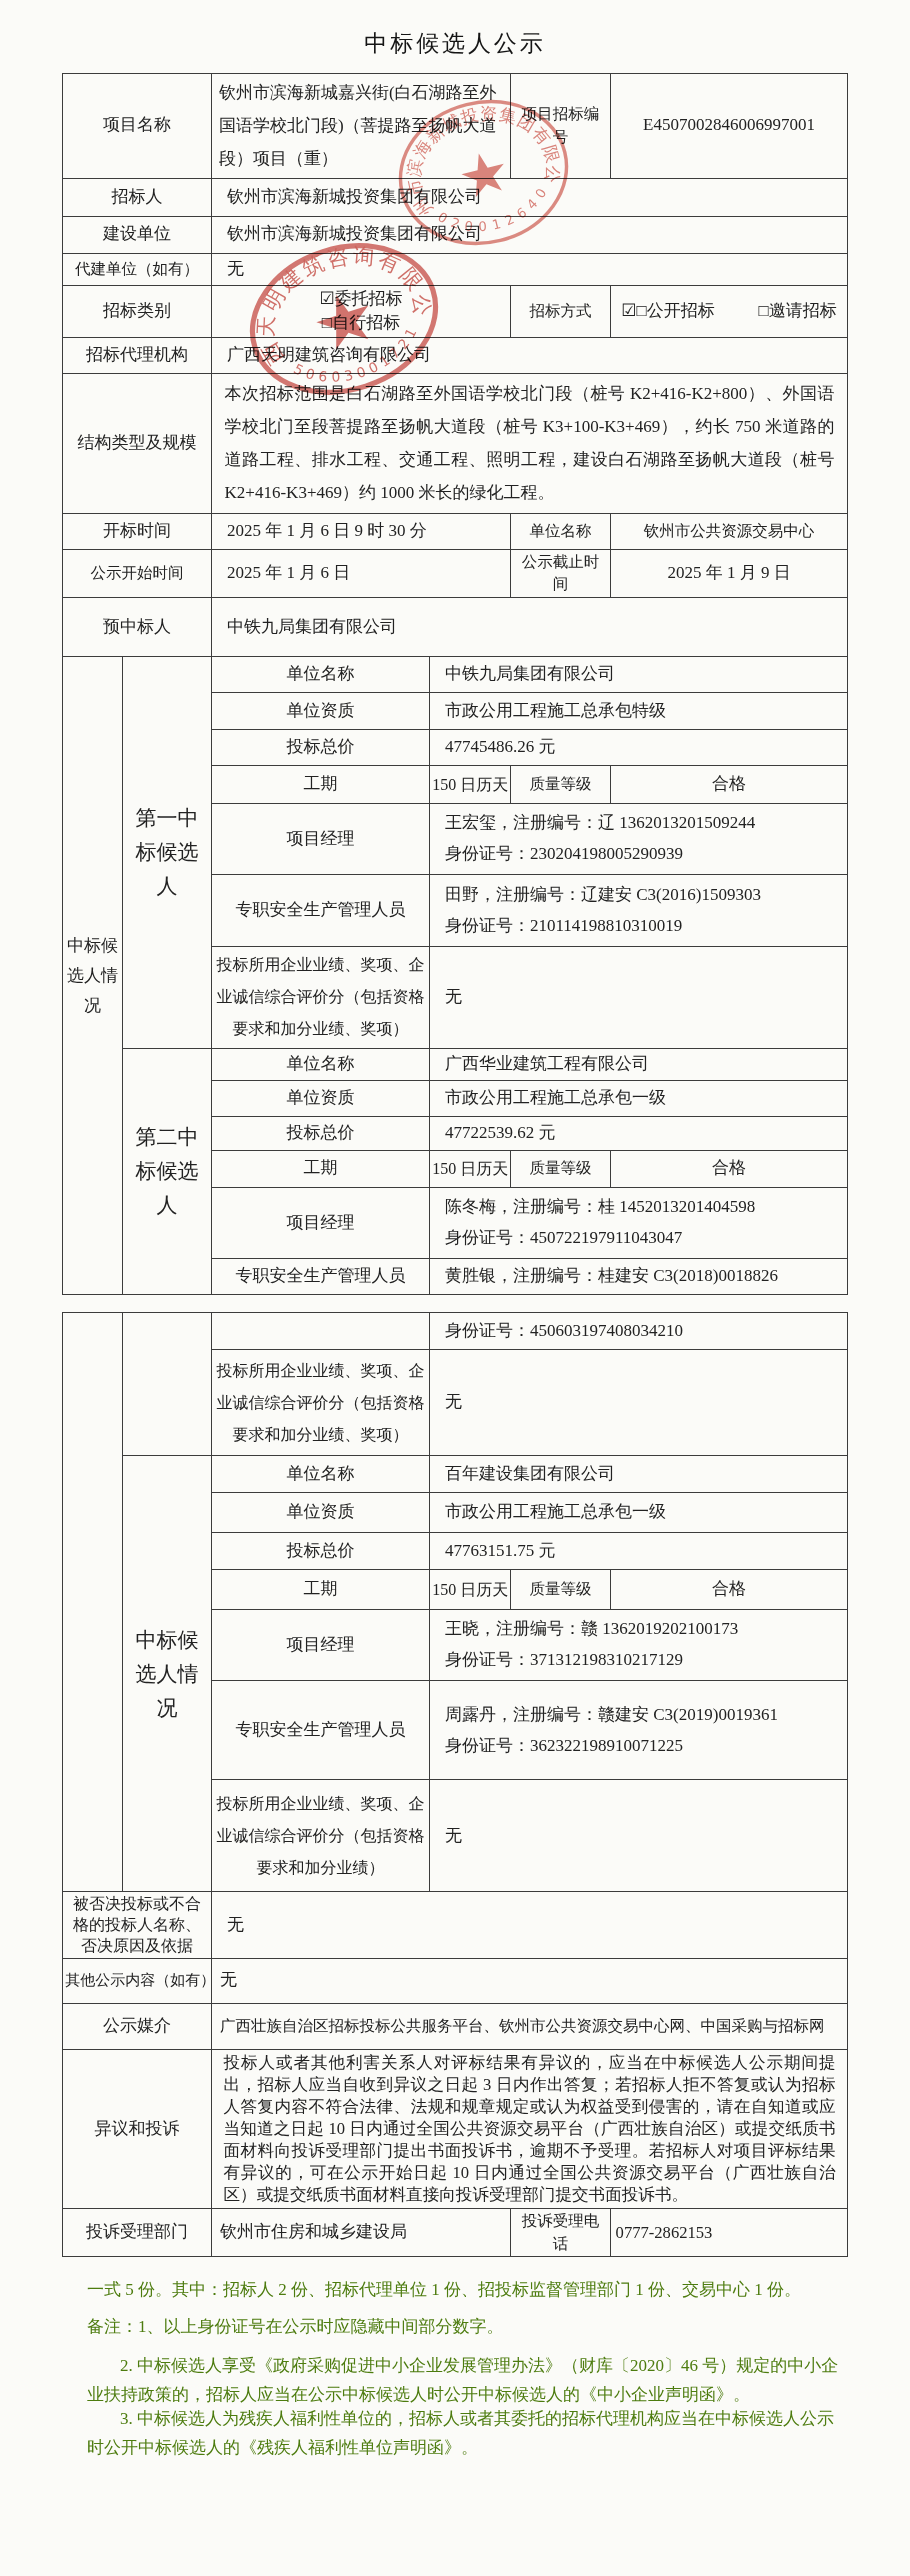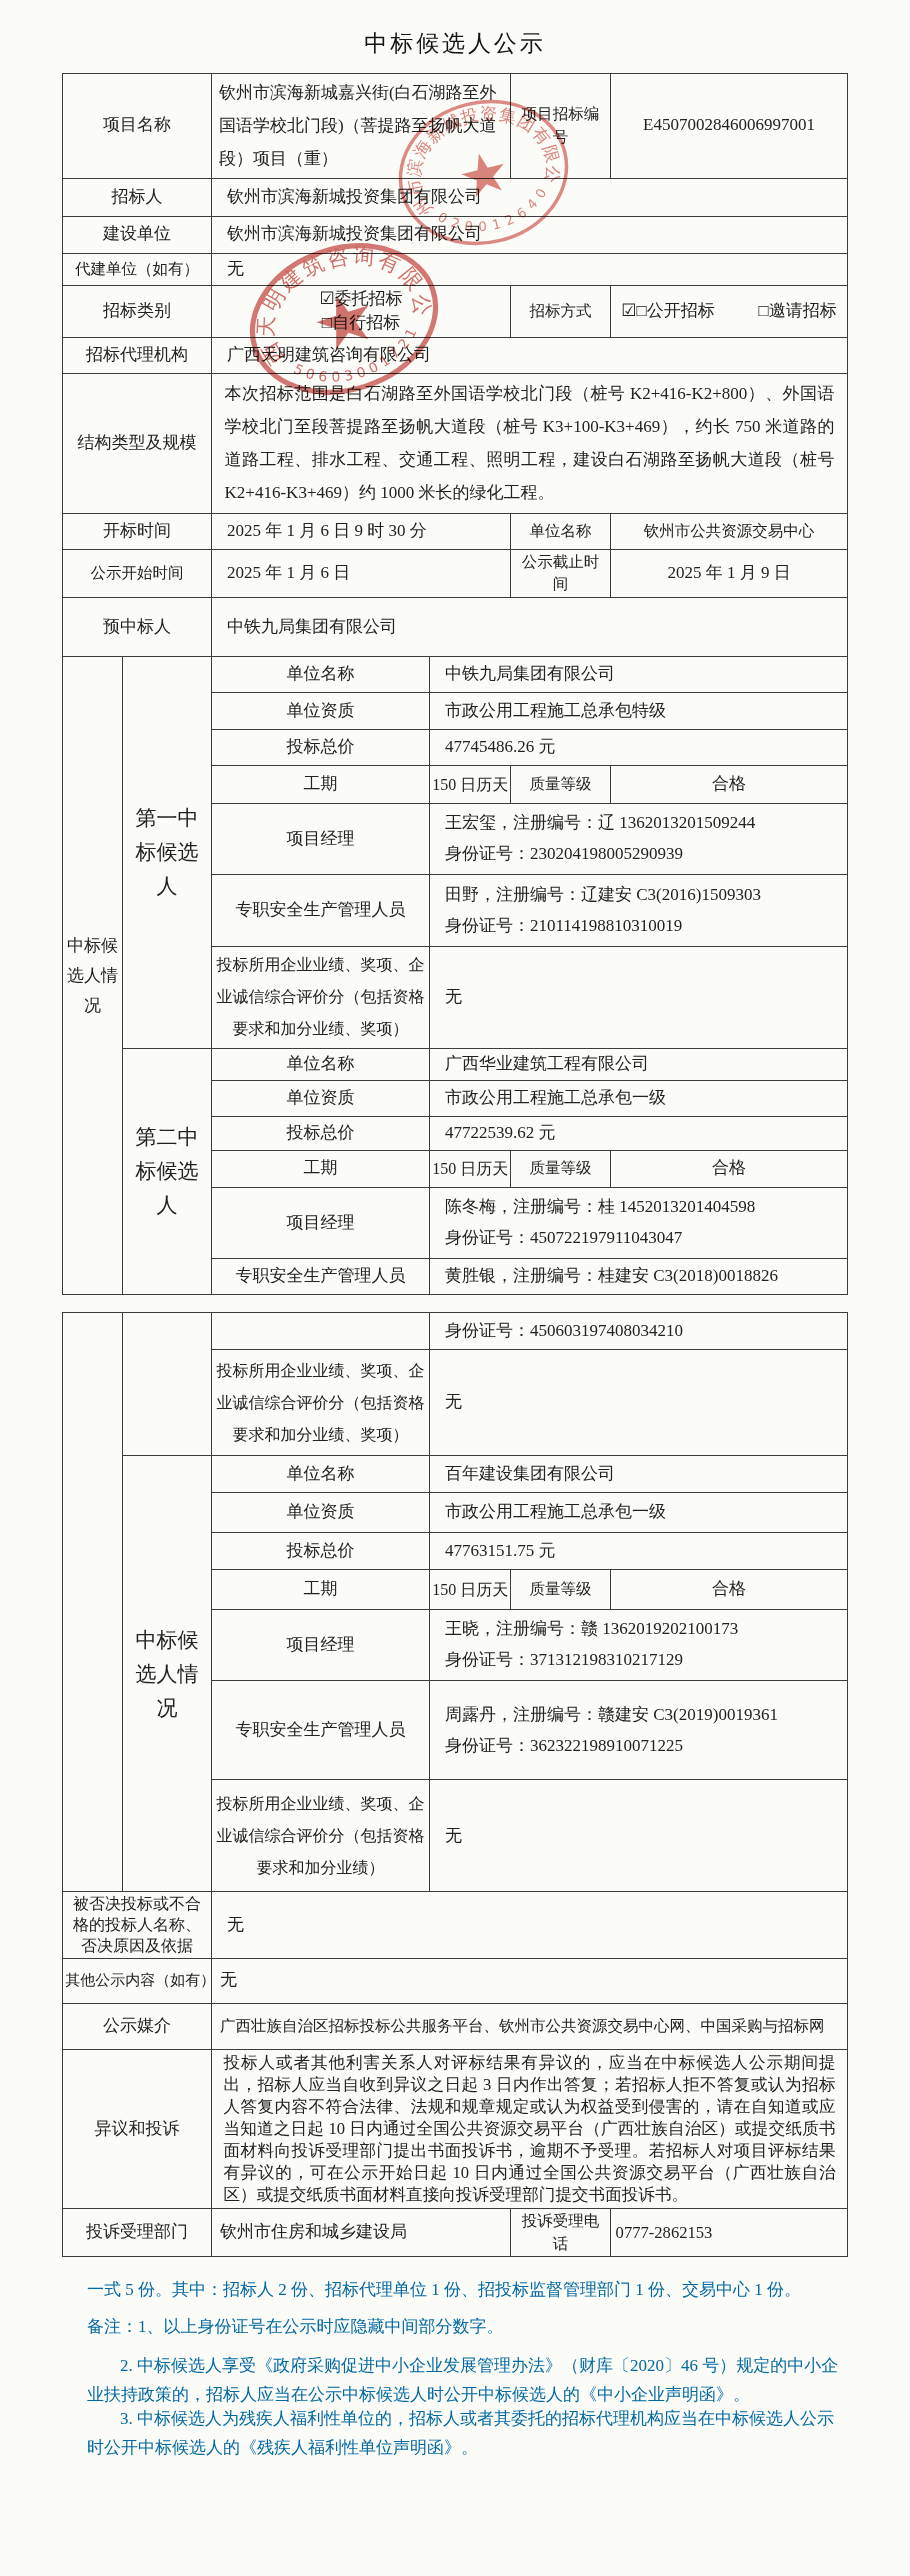"一式 5 份。其中：招标人 2 份、招标代理单位" .notes { color: #0369a1 -> #4d7c0f }
